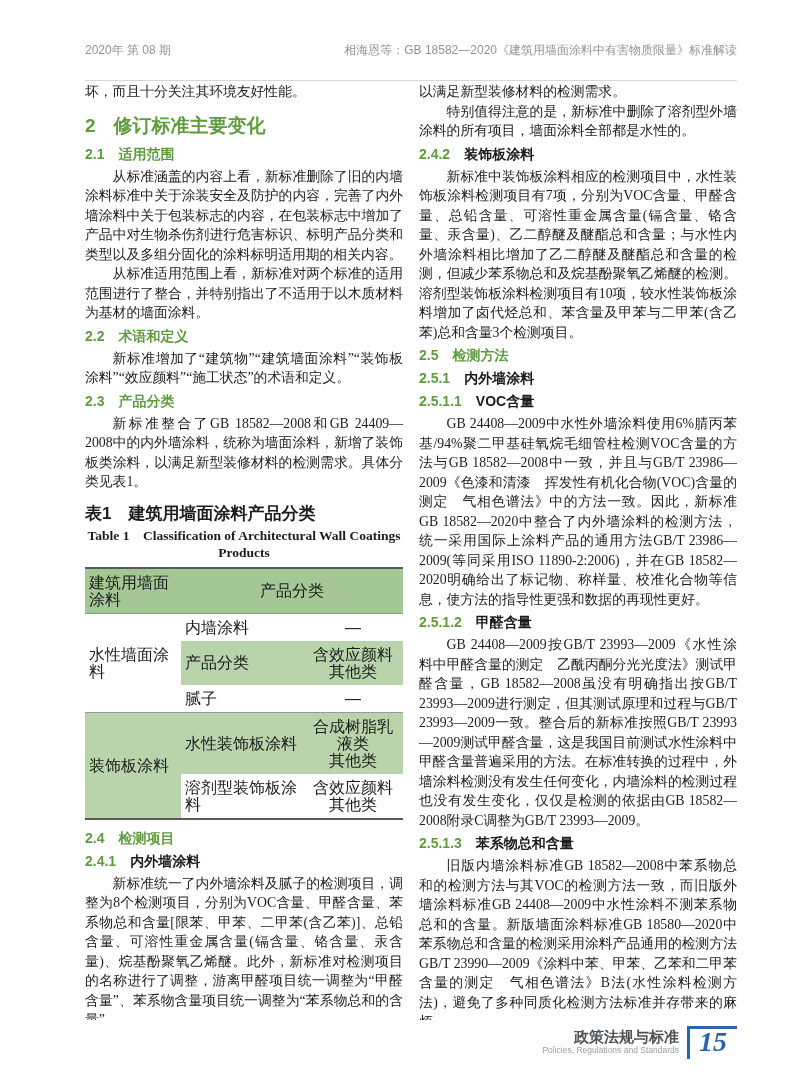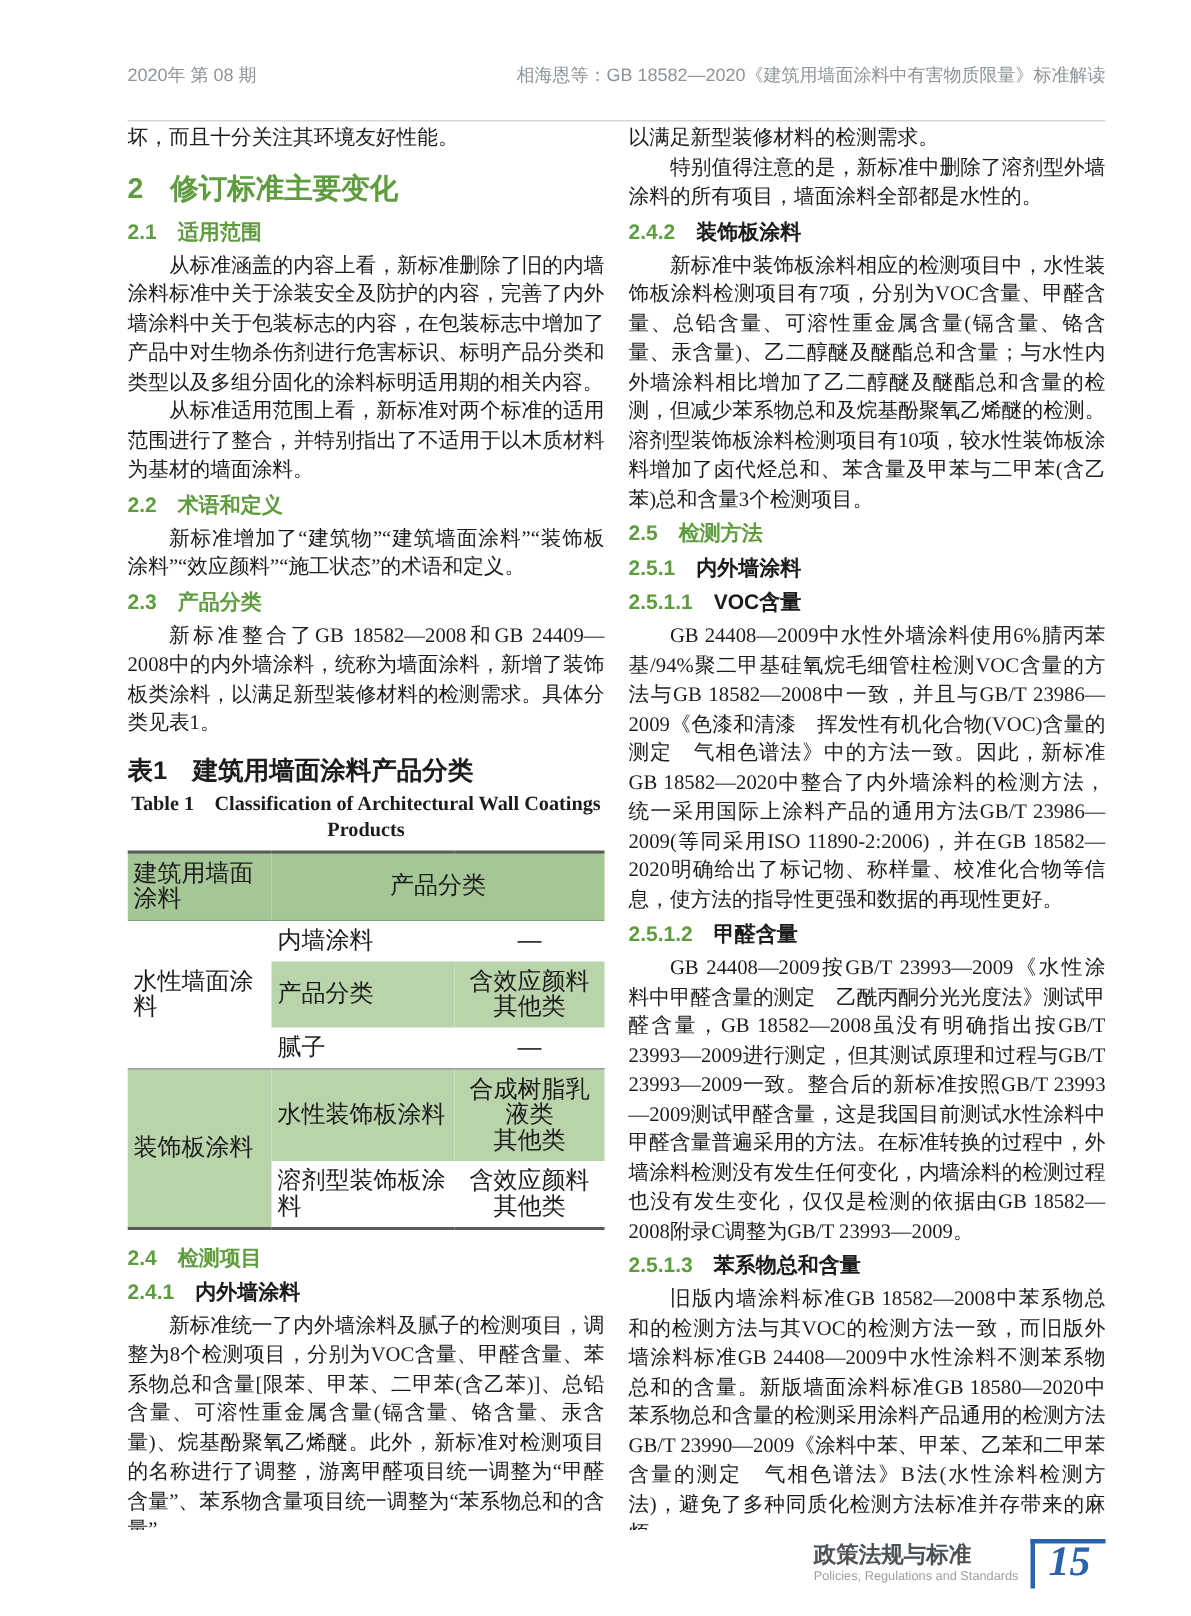"政策法规与标准" .footer-titles { text-align: none -> right }
